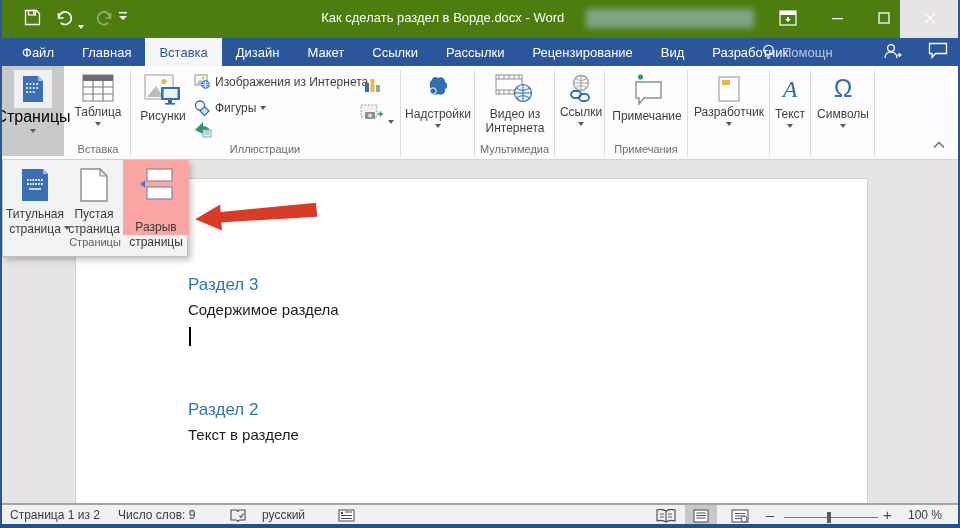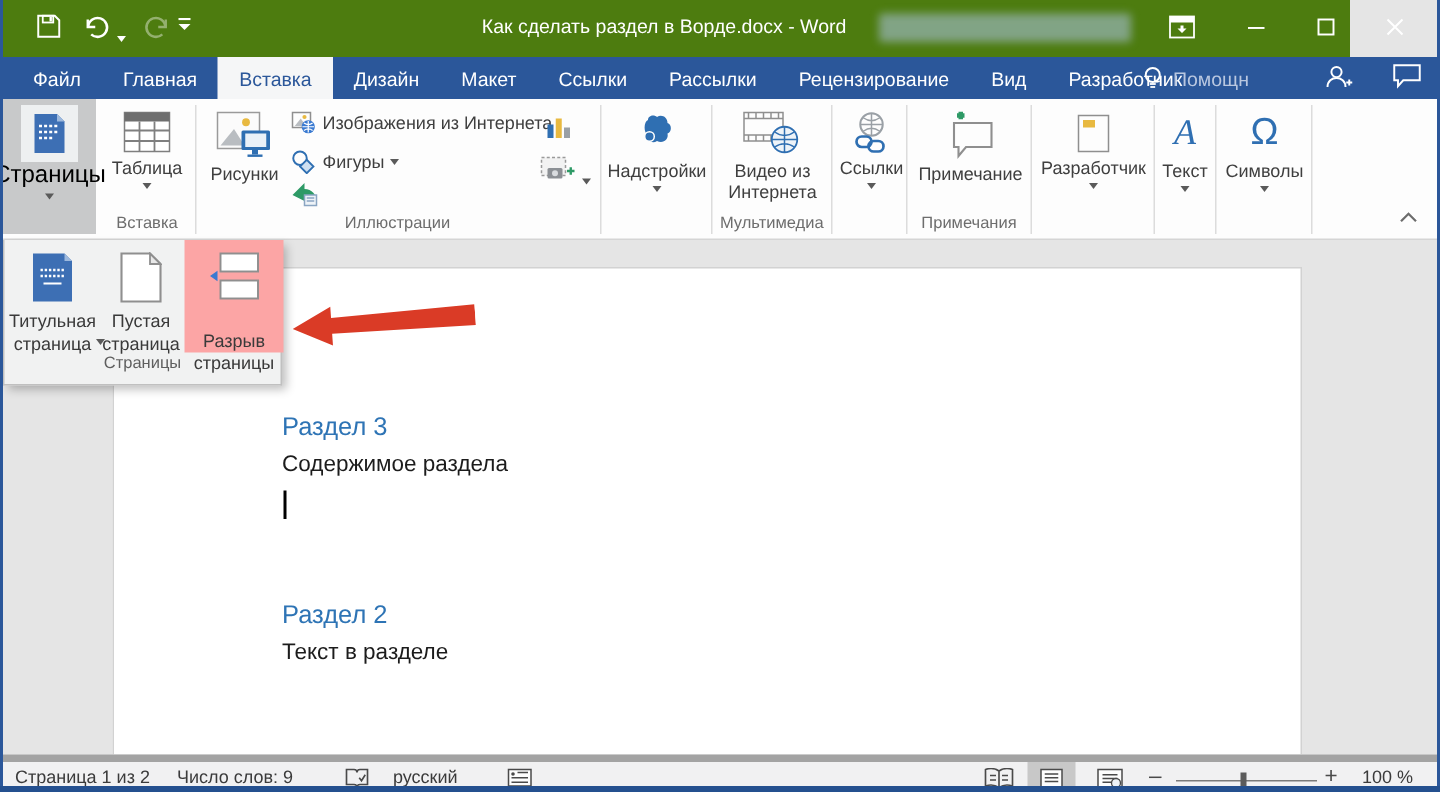"Страница 1 из 2" #statusbar { border-top: 5px solid #a3a3a3 -> 2px solid #a3a3a3 }
